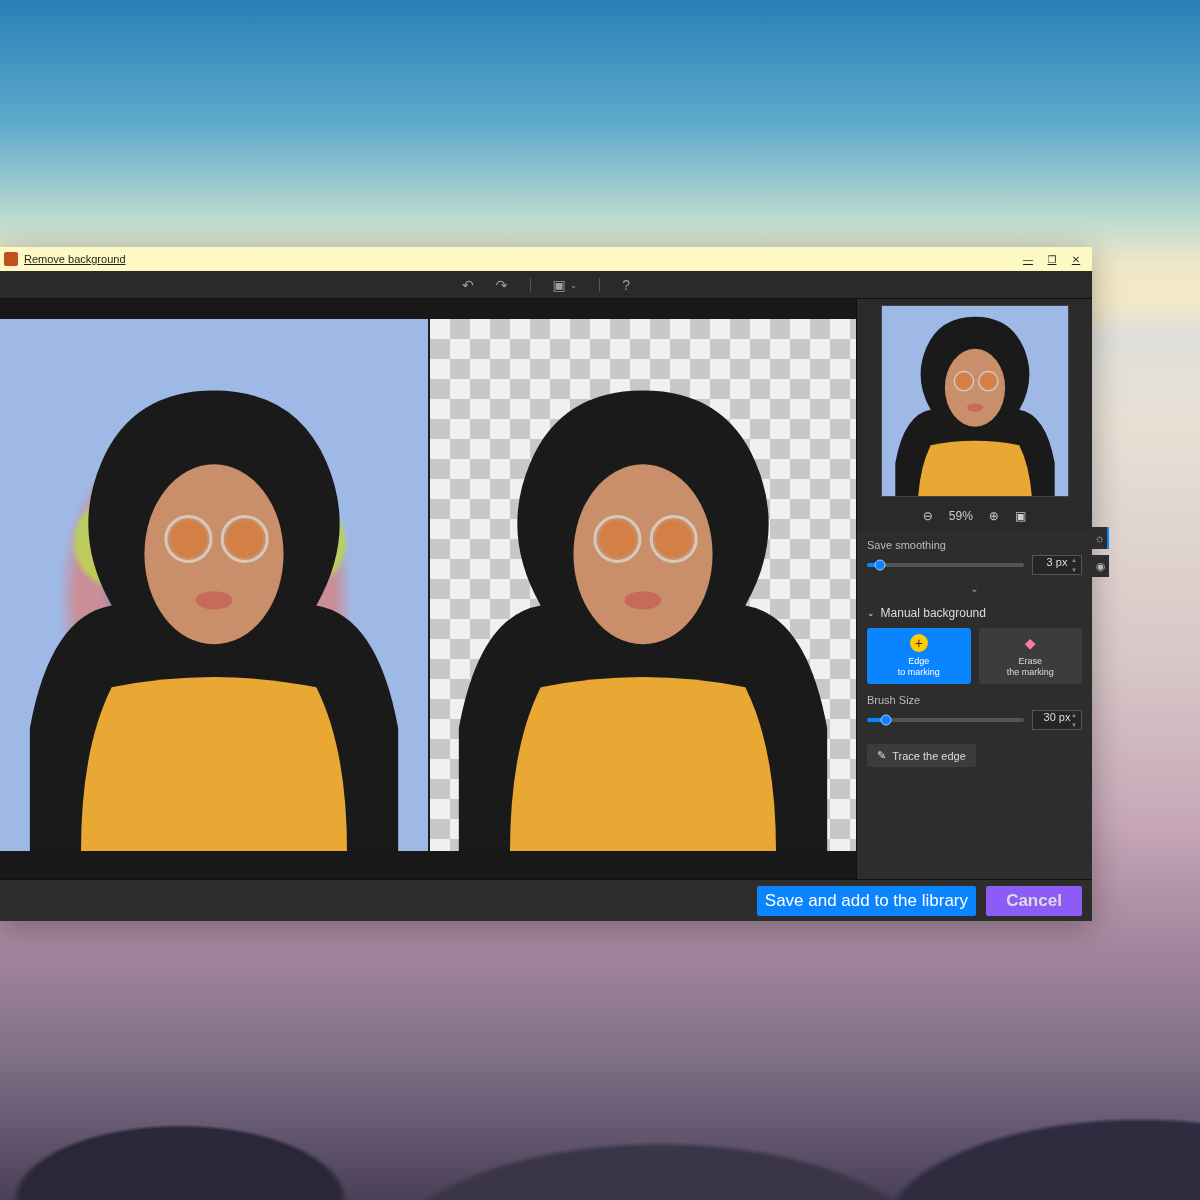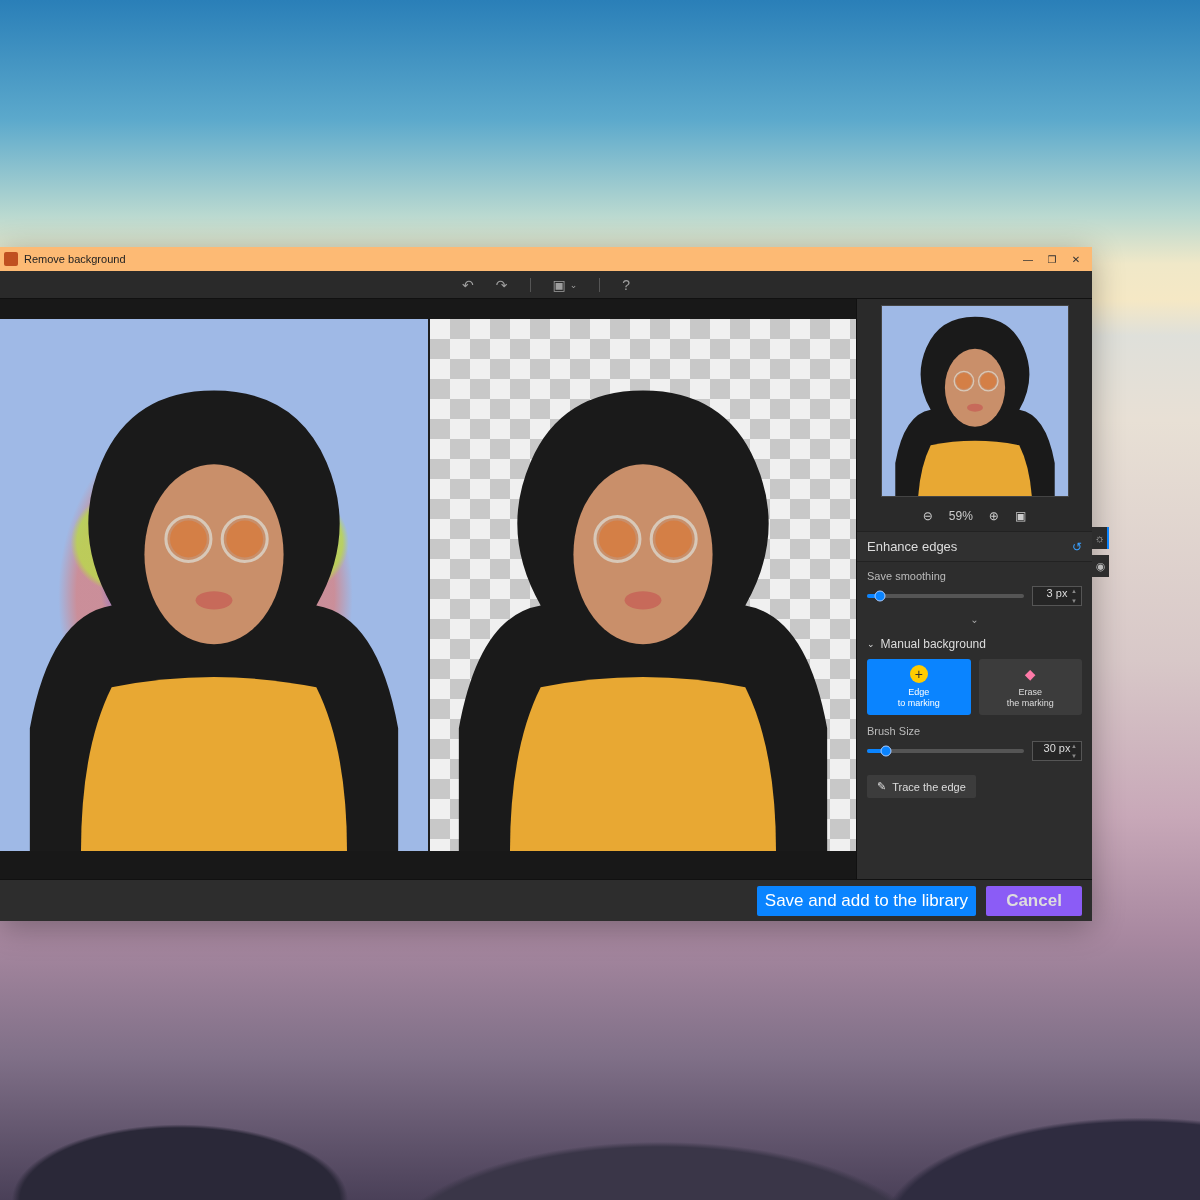"Remove background" .titlebar { background: #fdba74 -> #fef9c3; text-decoration: none -> underline }
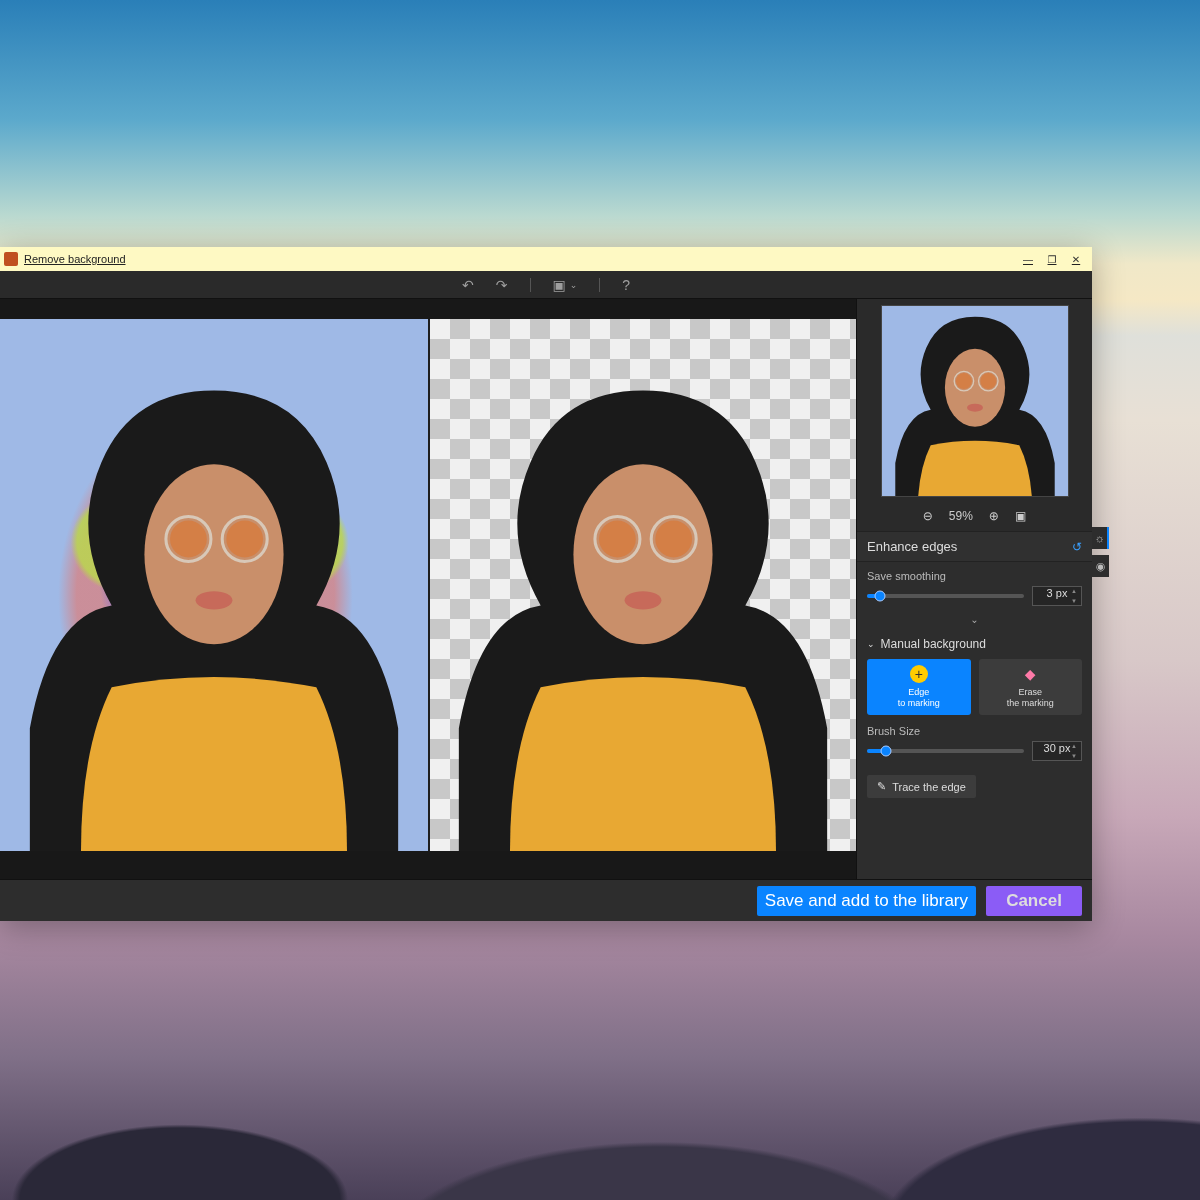"Enhance edges" div.section-head { html: <div> <span>Enhance edges</span> <span>↺</span> </div> -> none }
